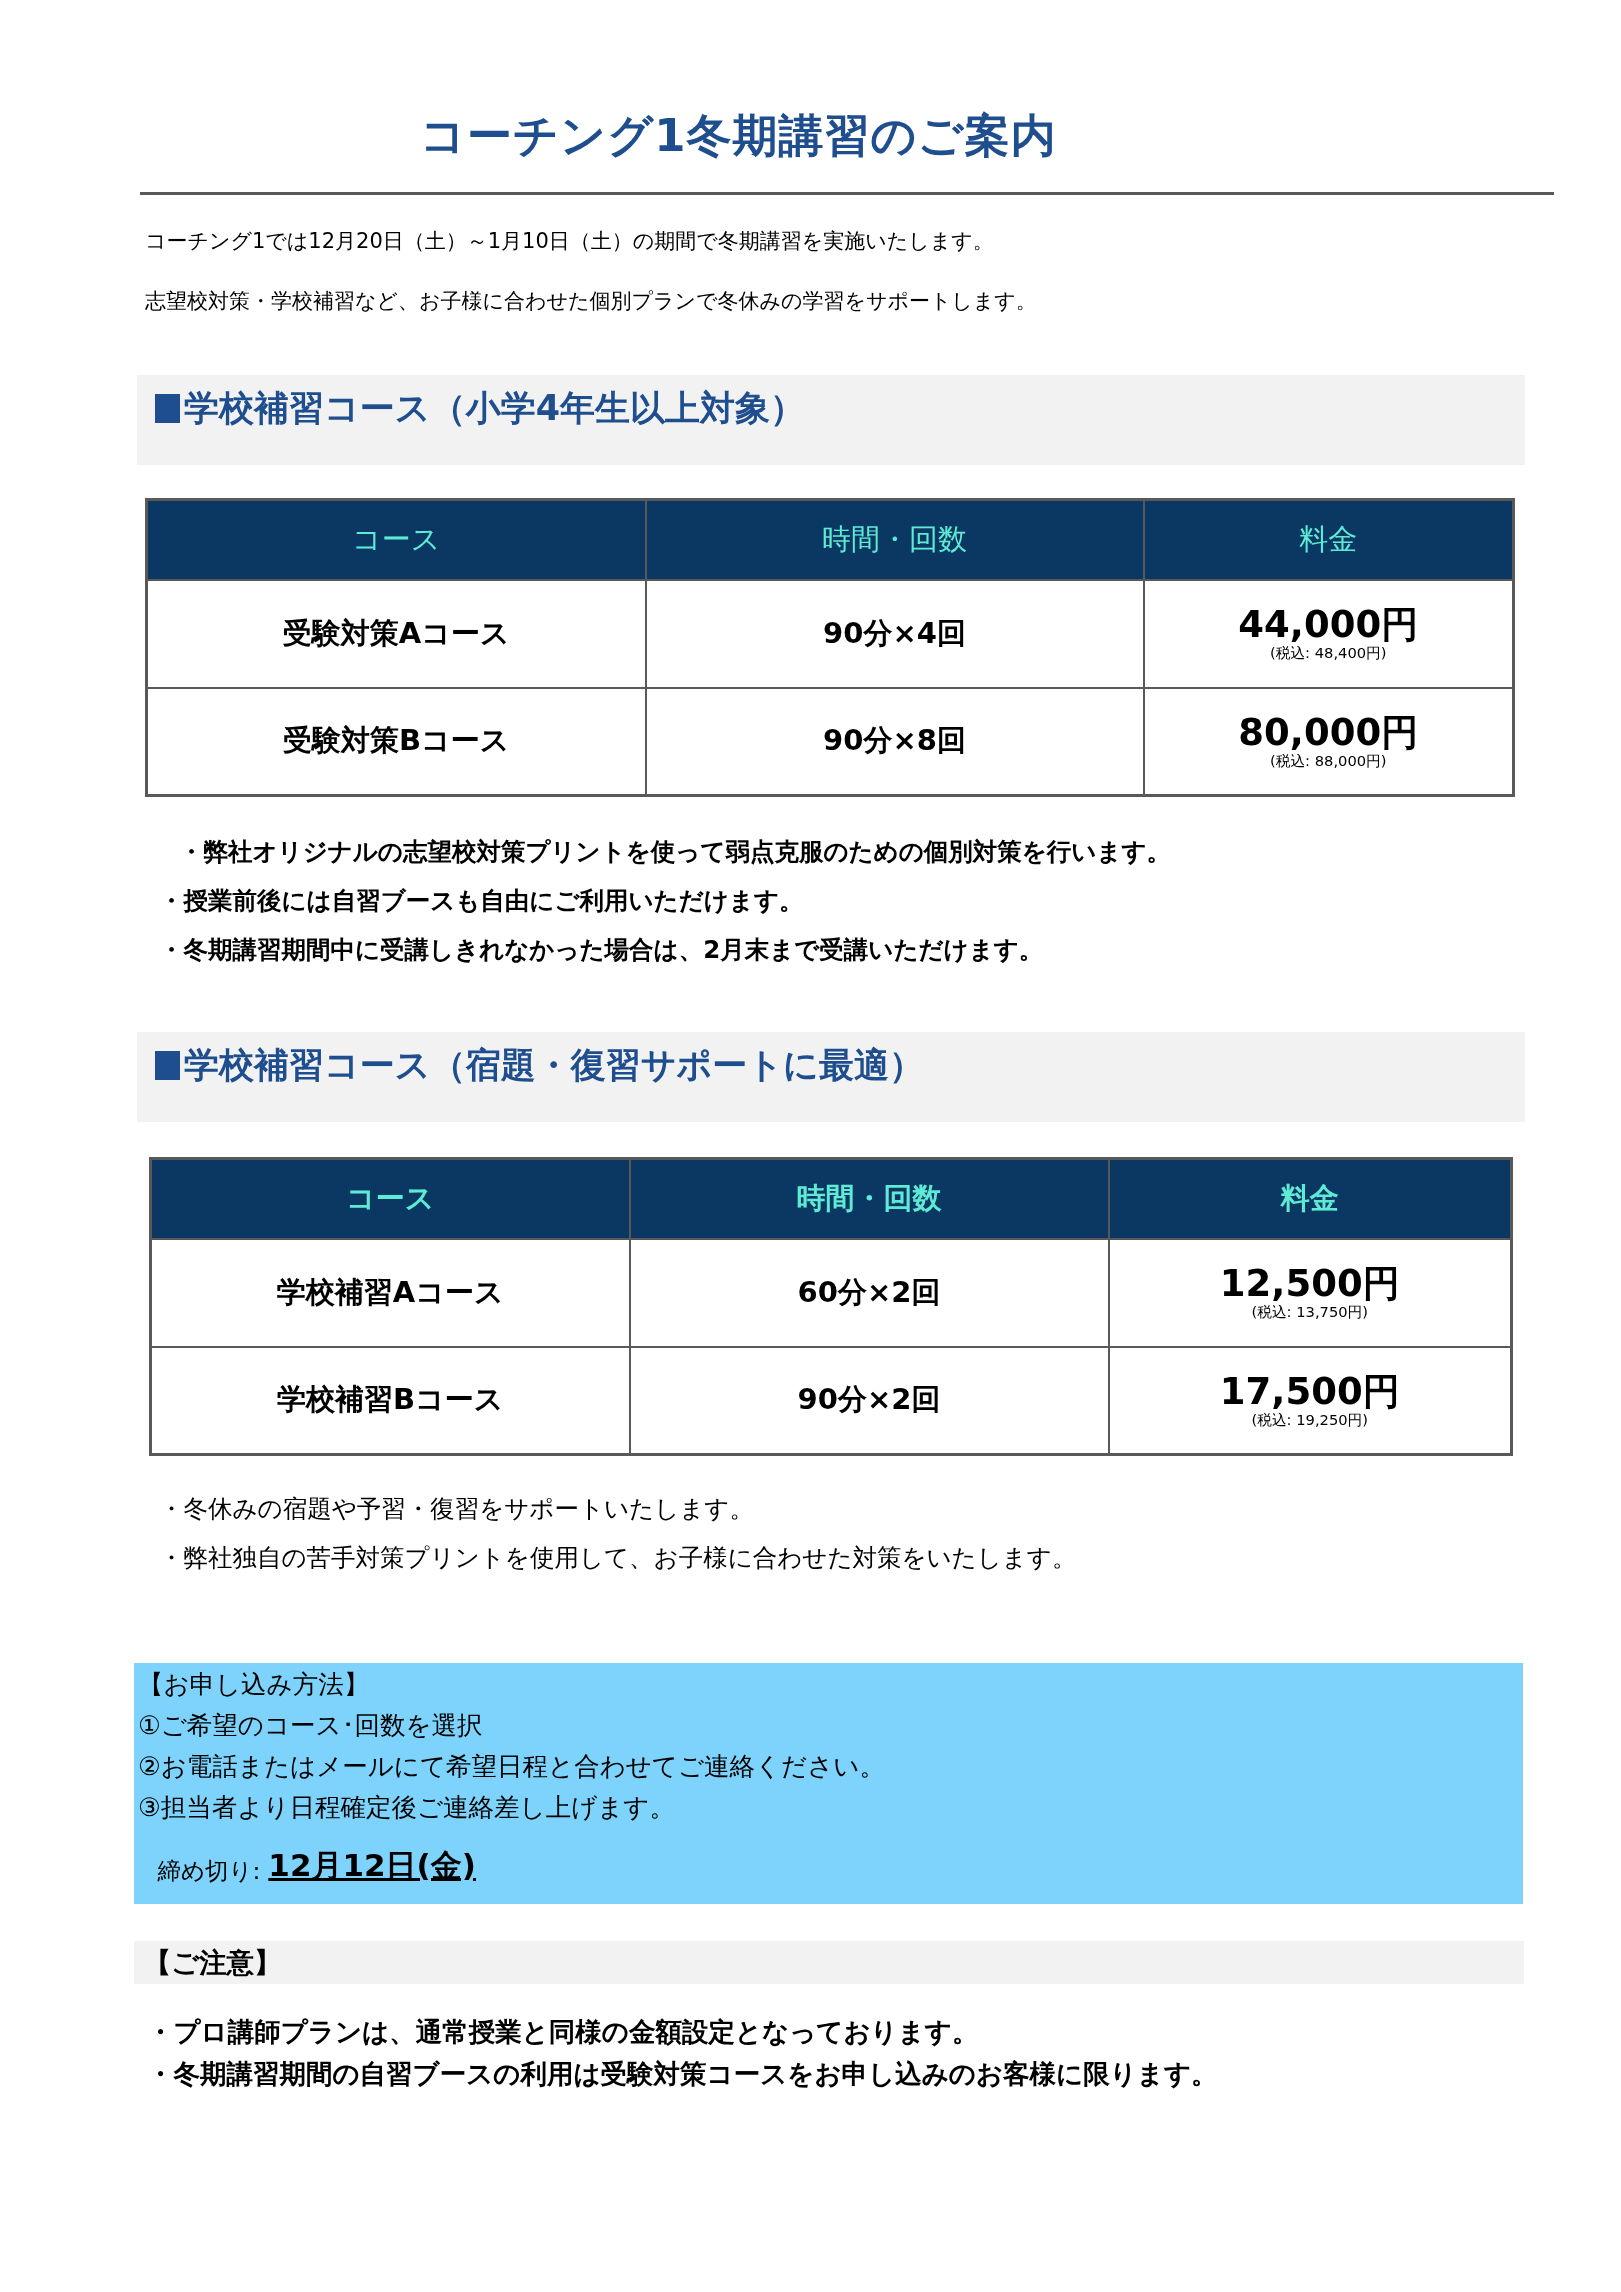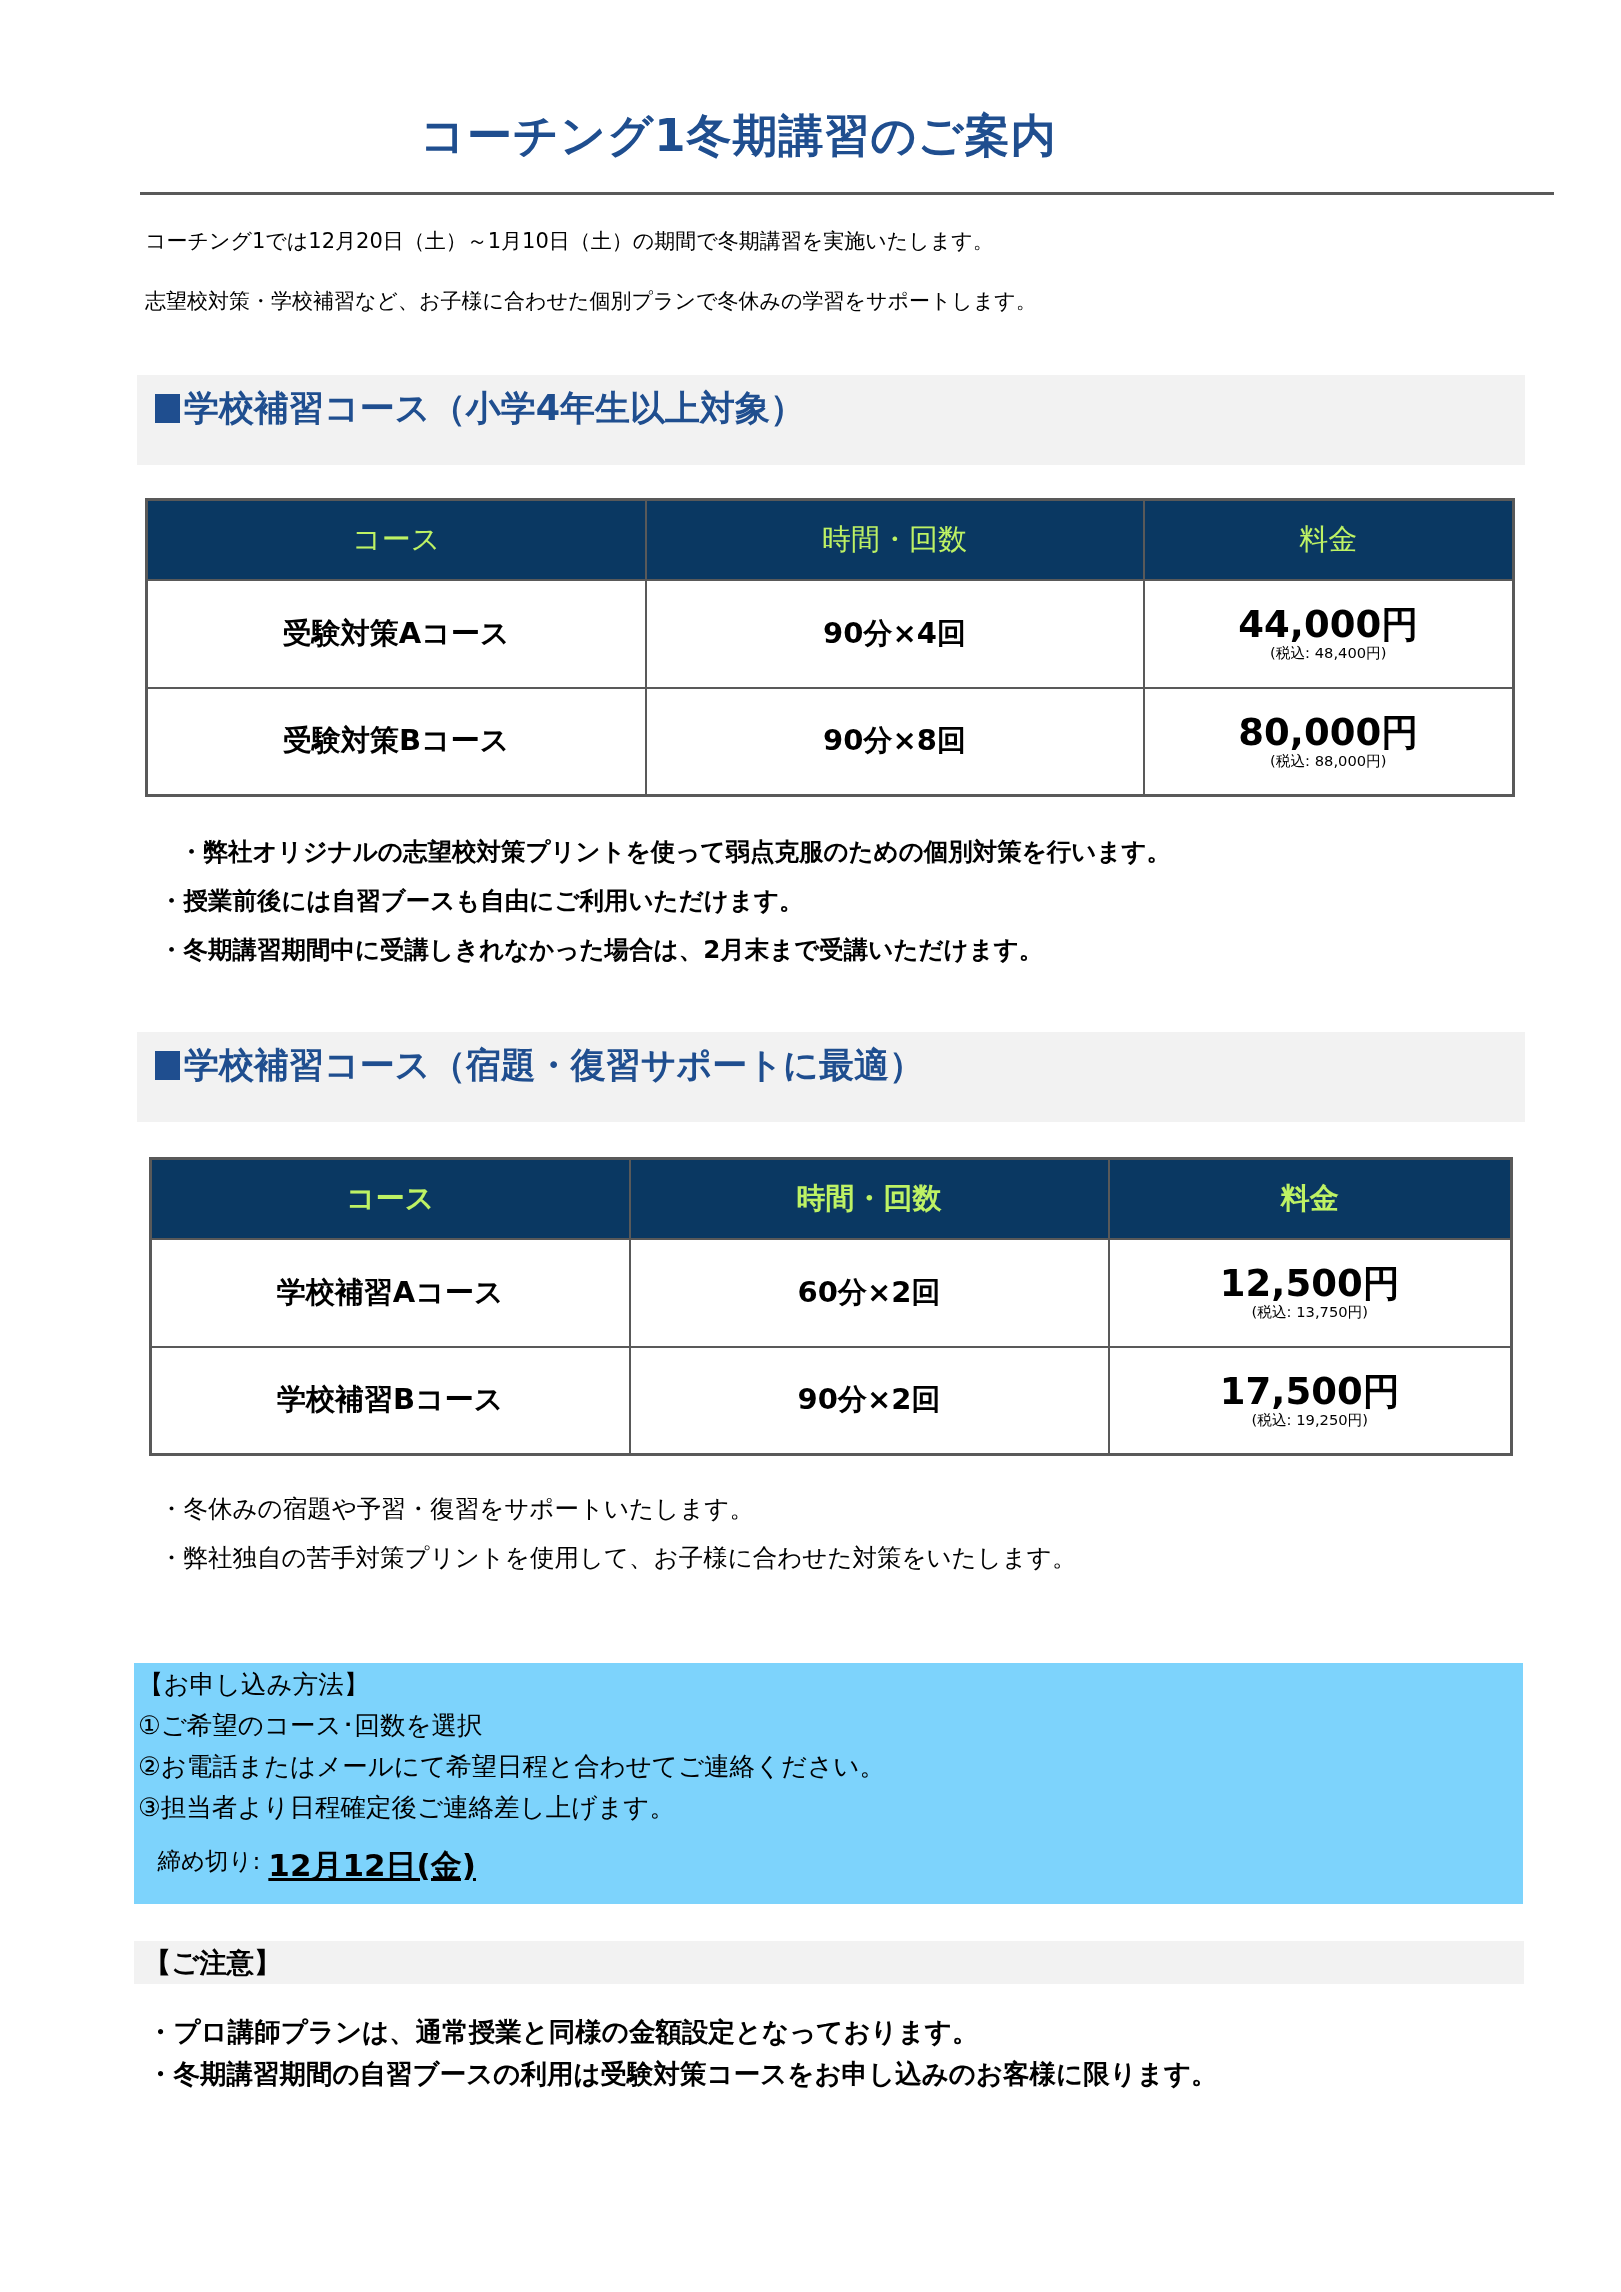"コース" table.price th { color: #bef264 -> #5eead4 }
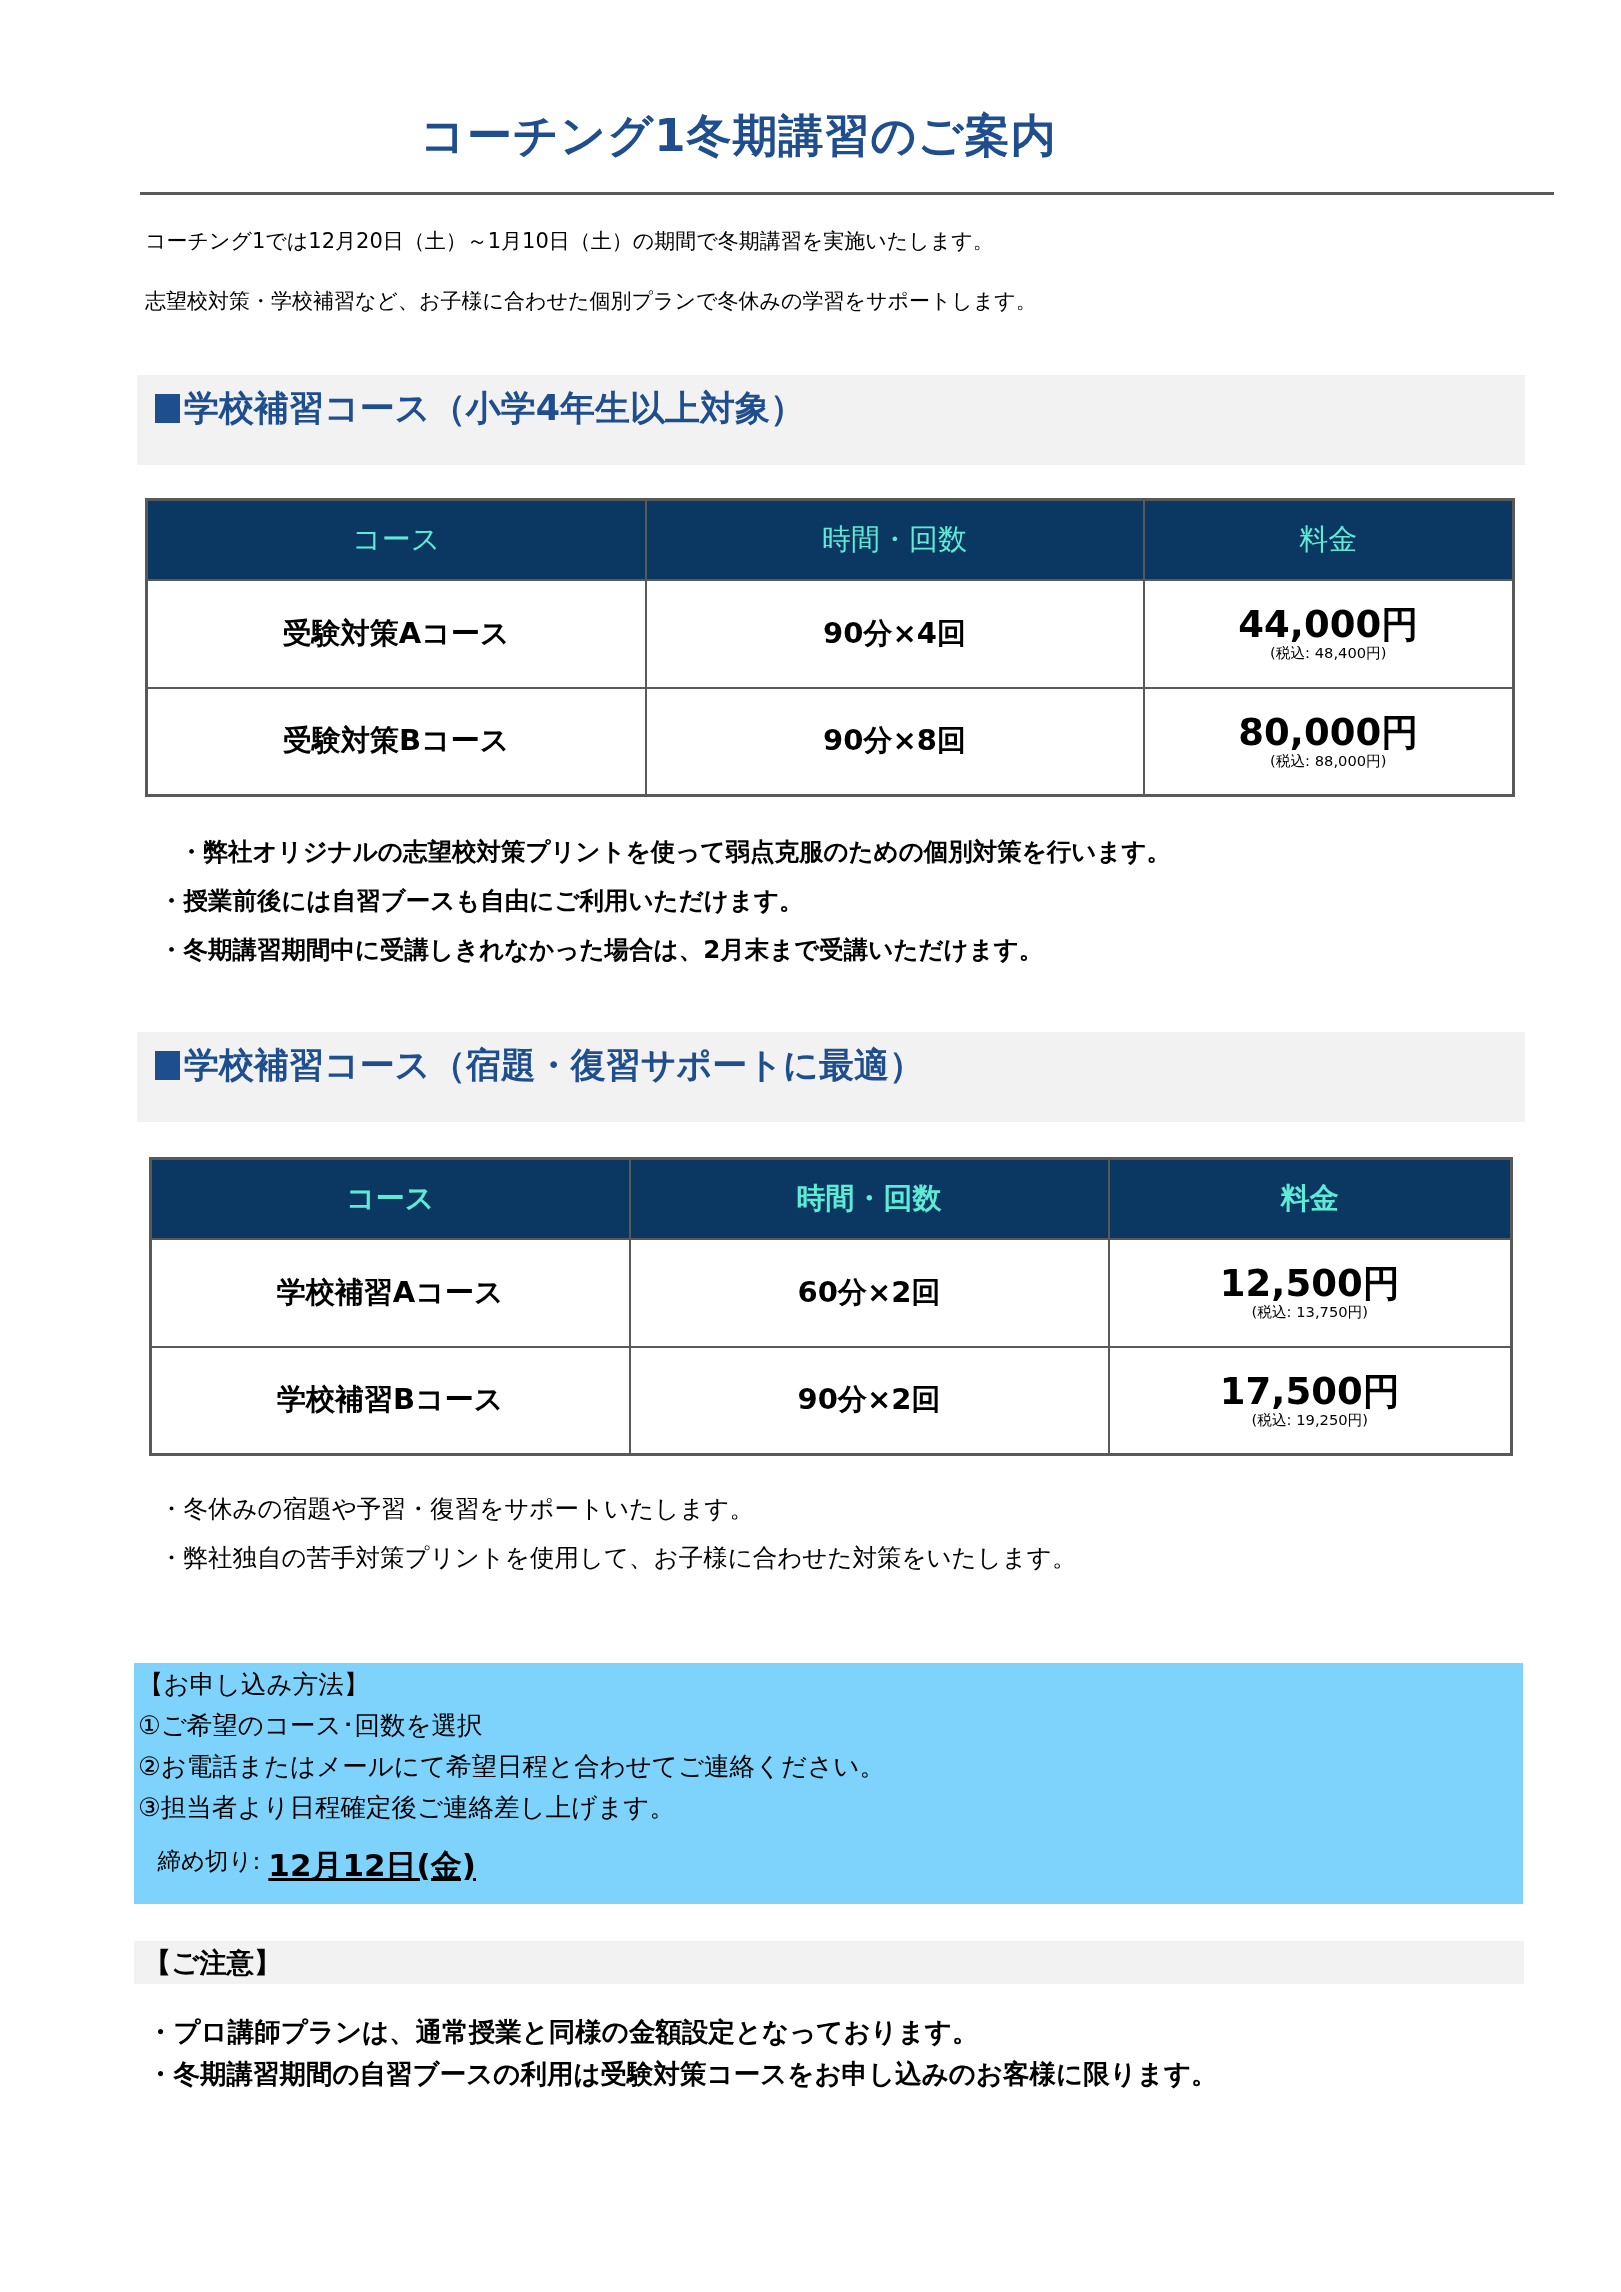"締め切り:" .deadline { align-items: flex-start -> flex-end }
